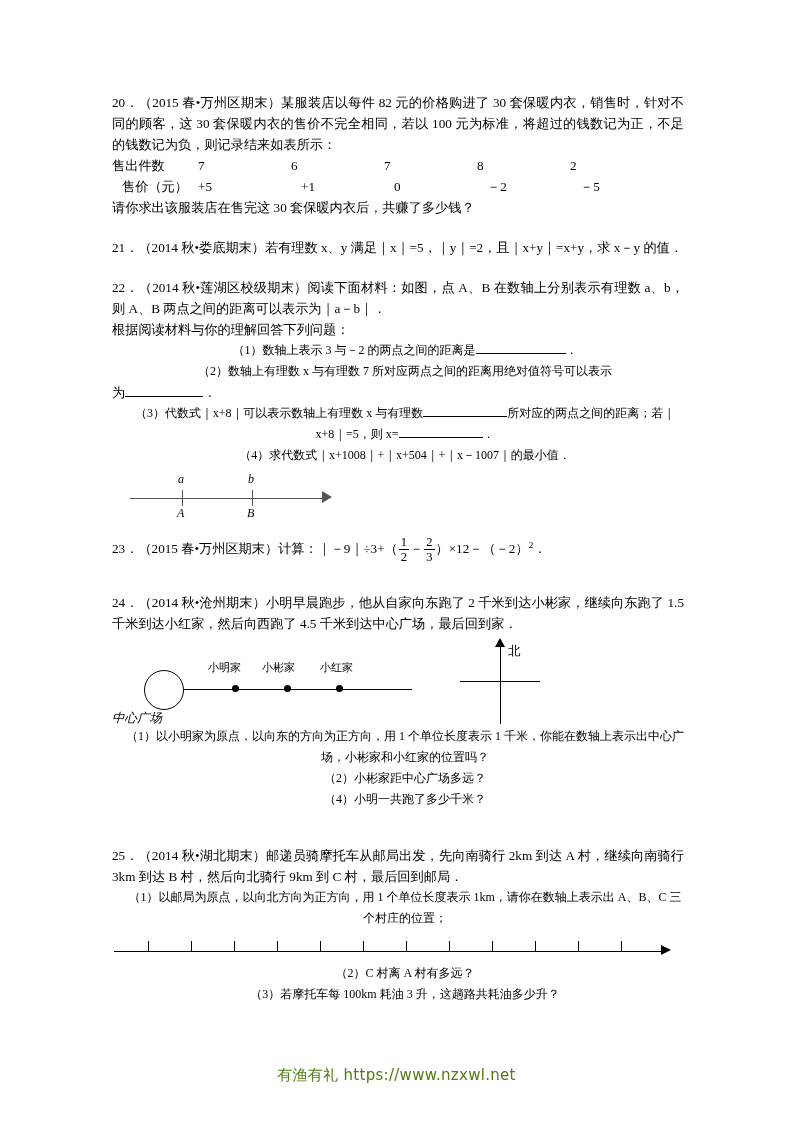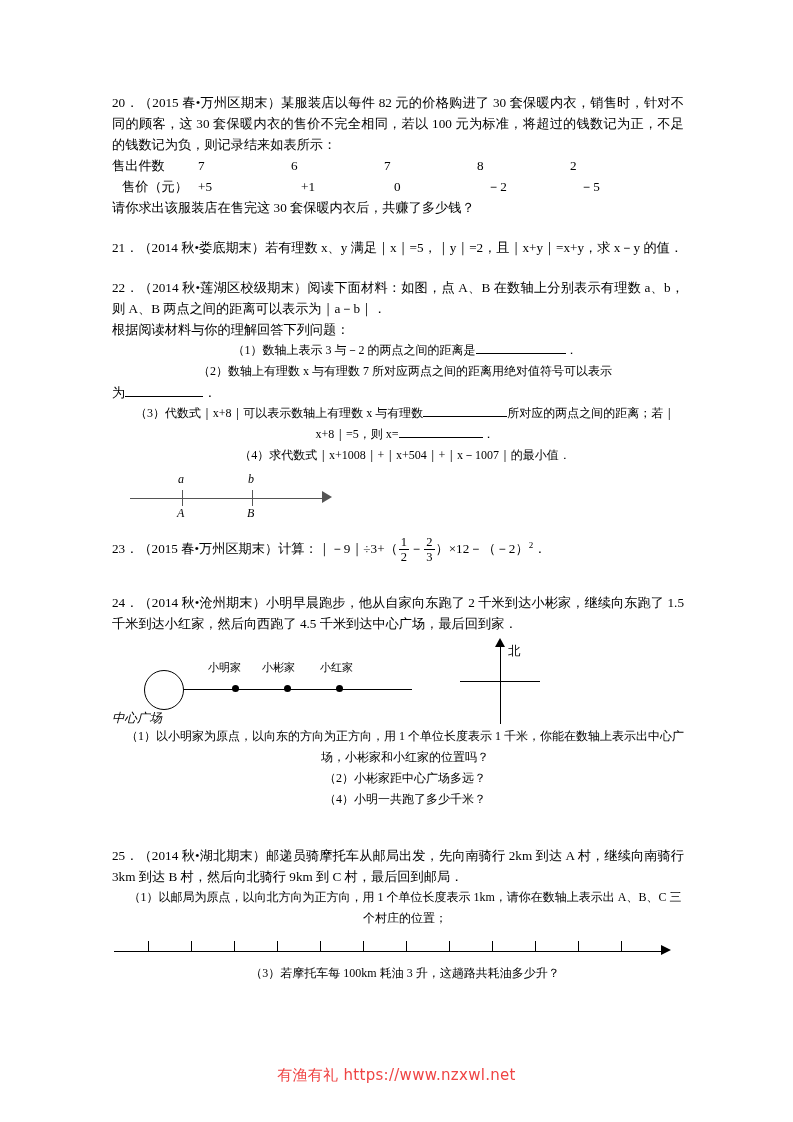"（2）C 村离 A 村有多远？" div.sub { html: none -> <div>（2）C 村离 A 村有多远？</div> }
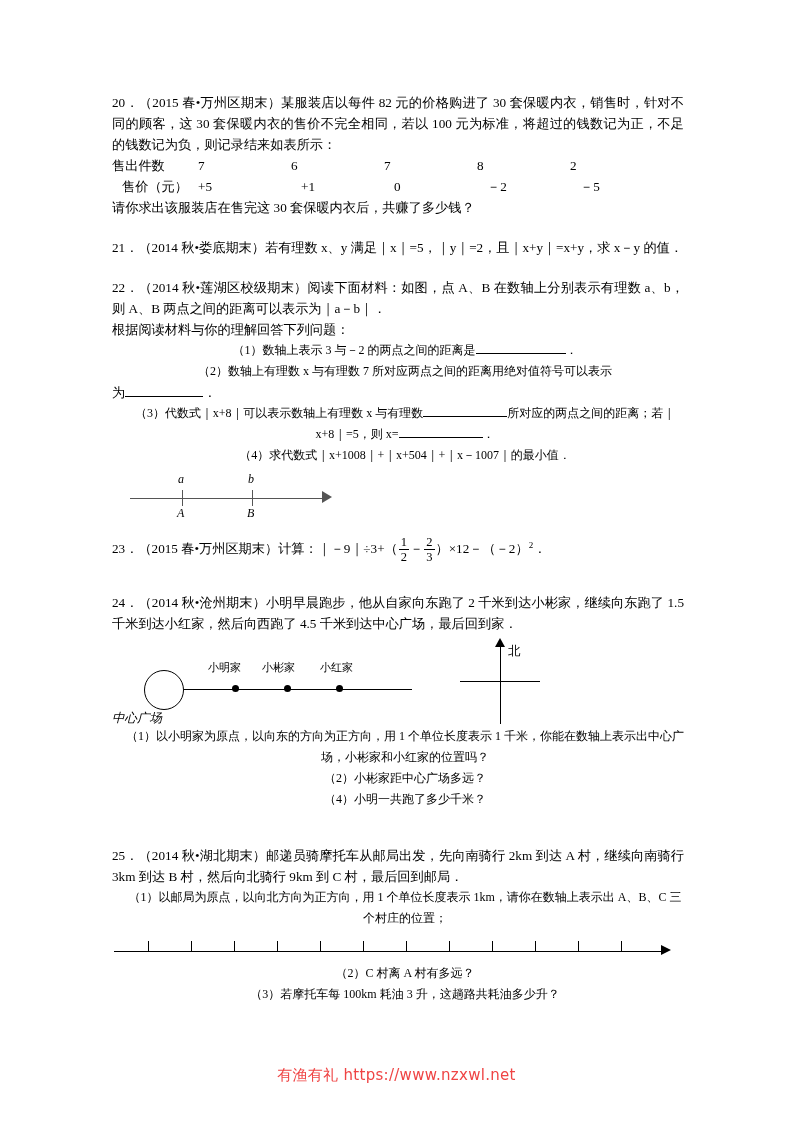"有渔有礼 https://www.nzxwl.net" .footer { color: #ef4444 -> #4d7c0f }
